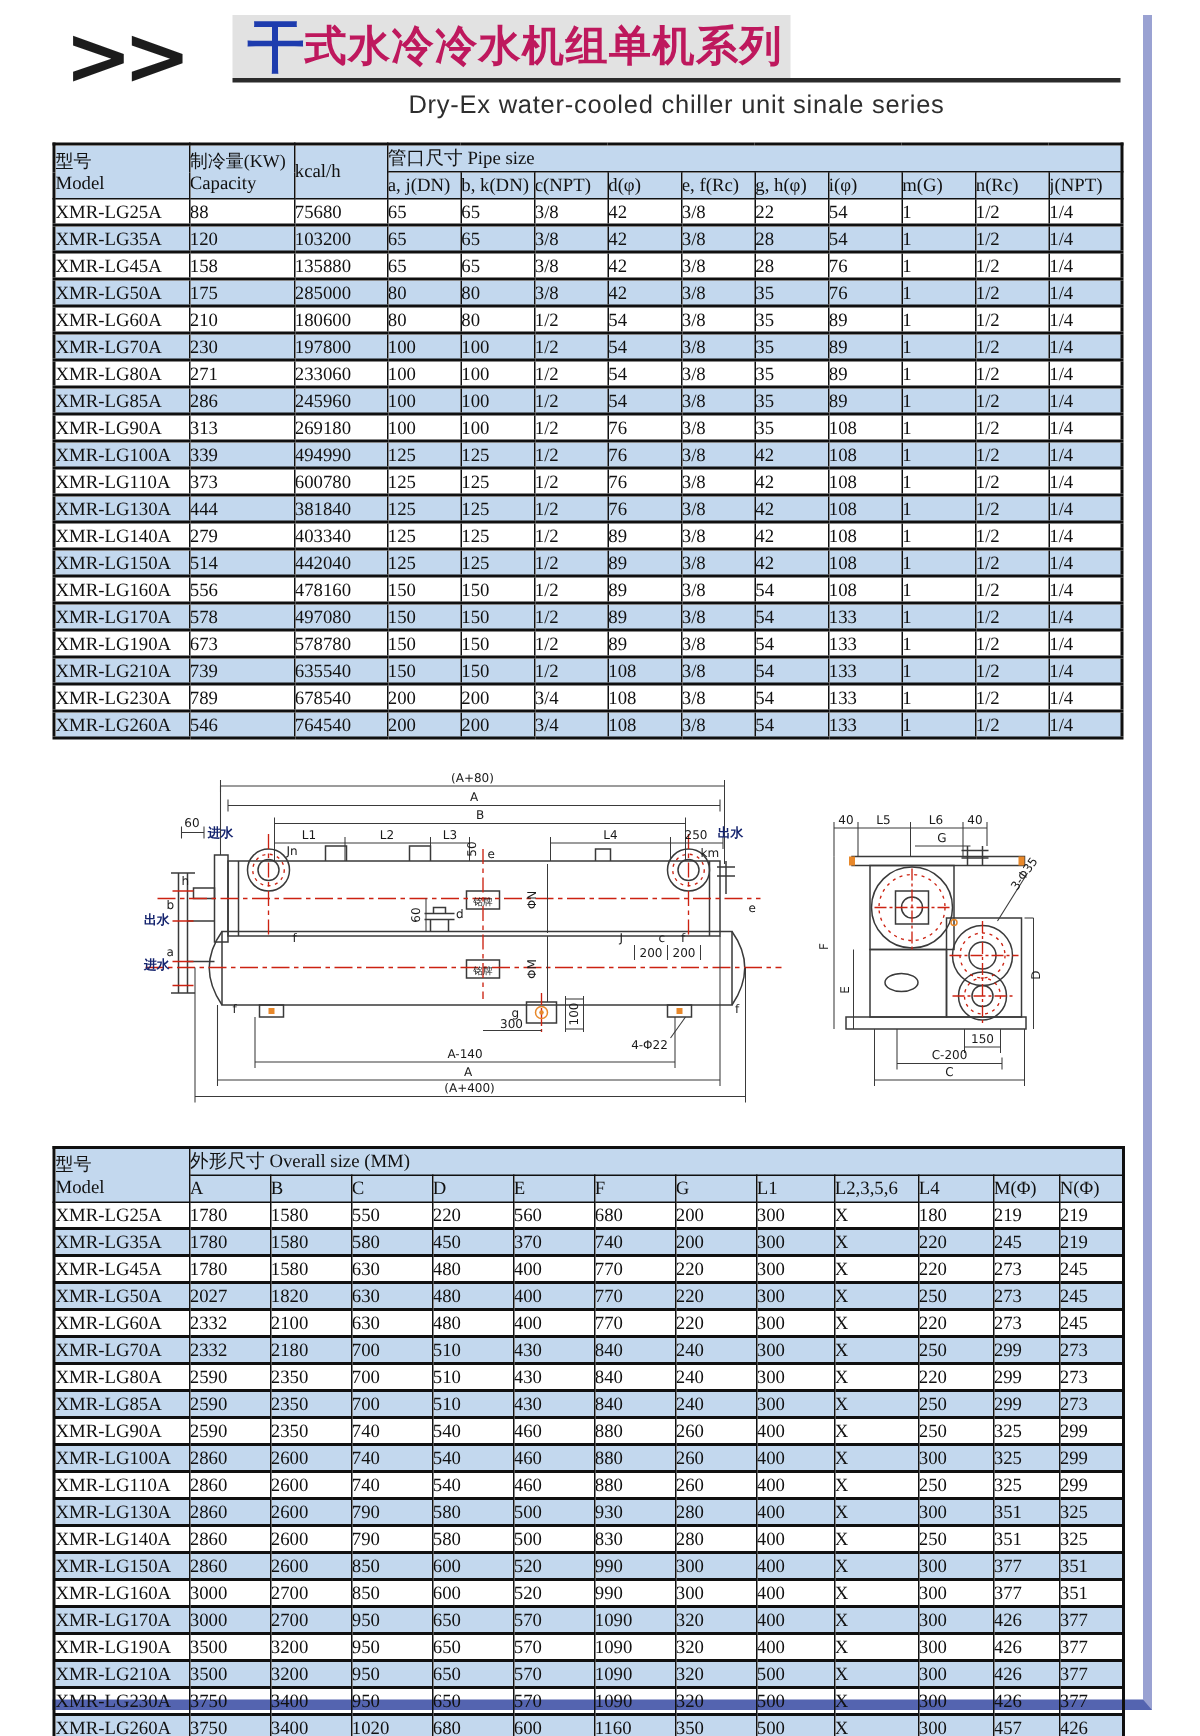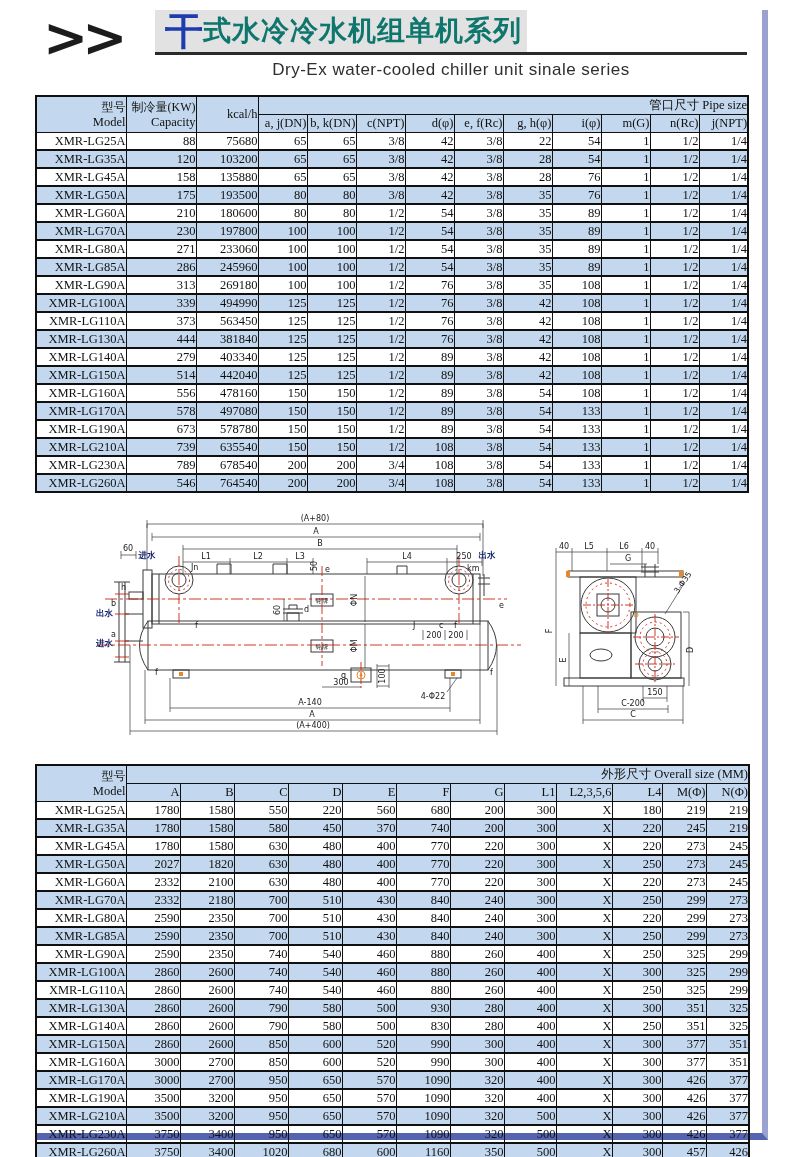"式水冷冷水机组单机系列" .title-cn .rest { color: #0f766e -> #be185d }
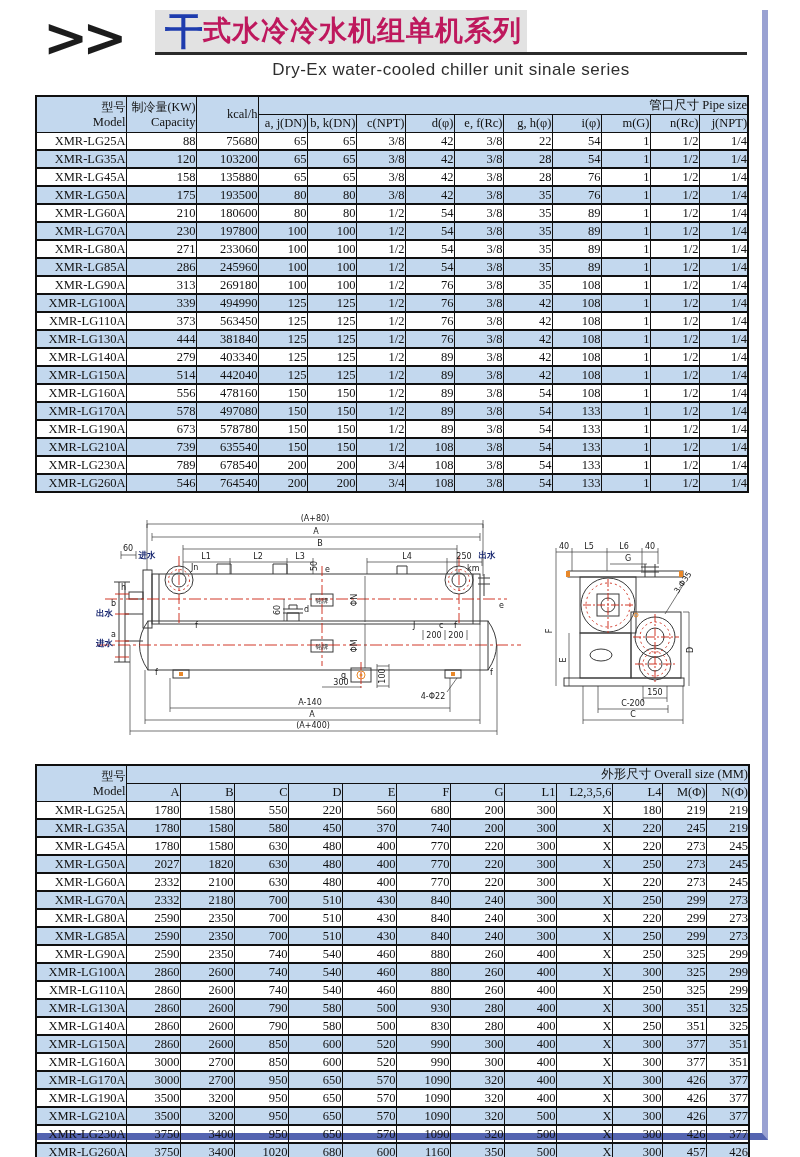"型号" table.spec { text-align: right -> left }
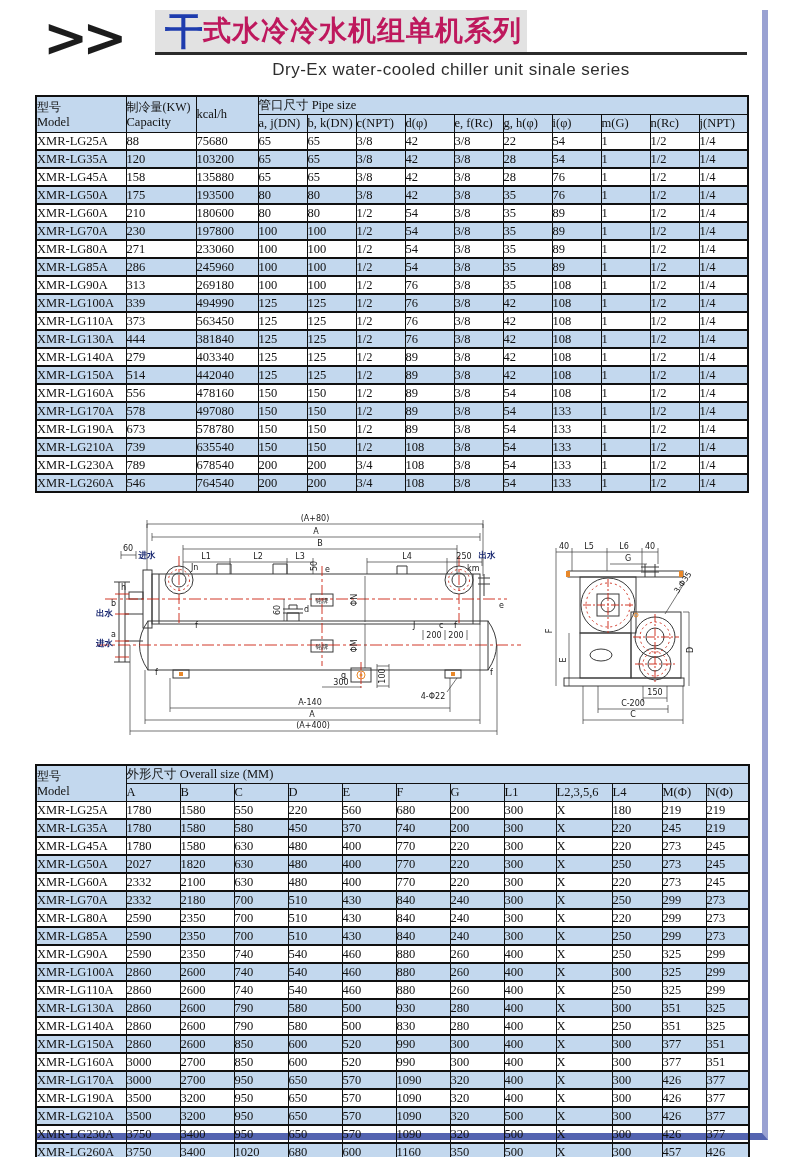"193500" td { text: 193500 -> 285000 }
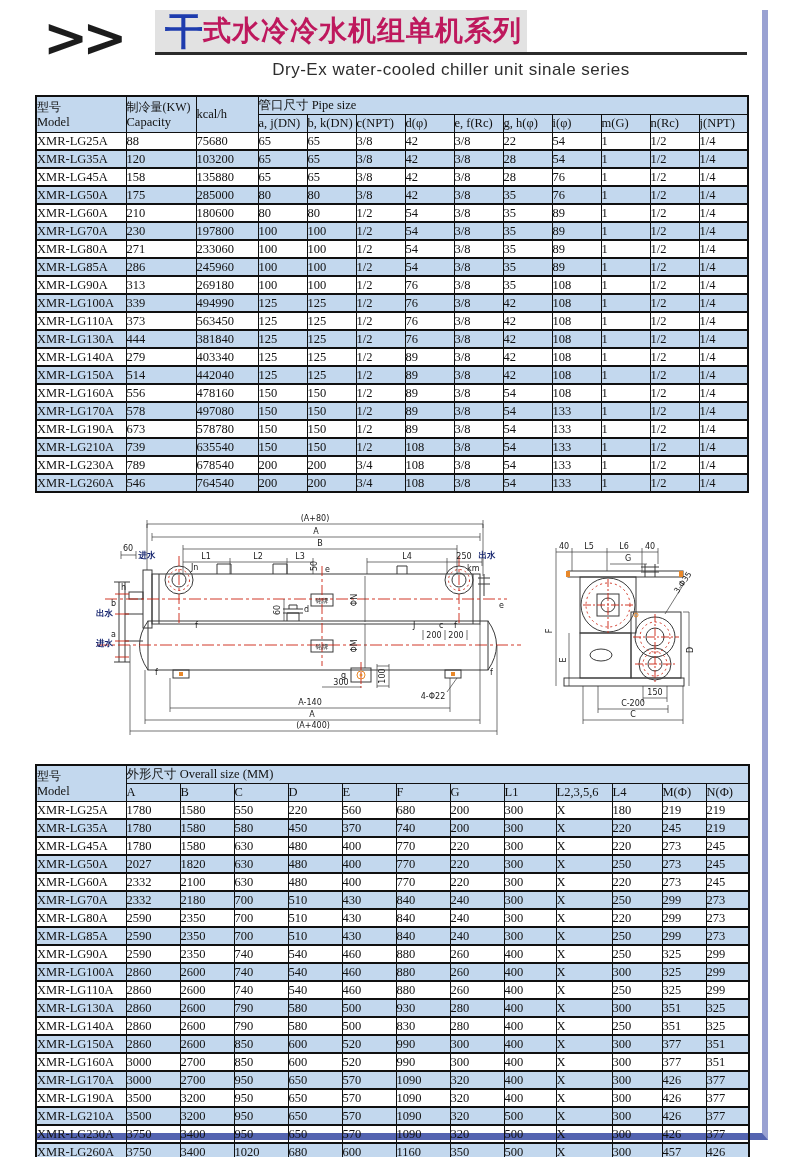"563450" td { text: 563450 -> 600780 }
